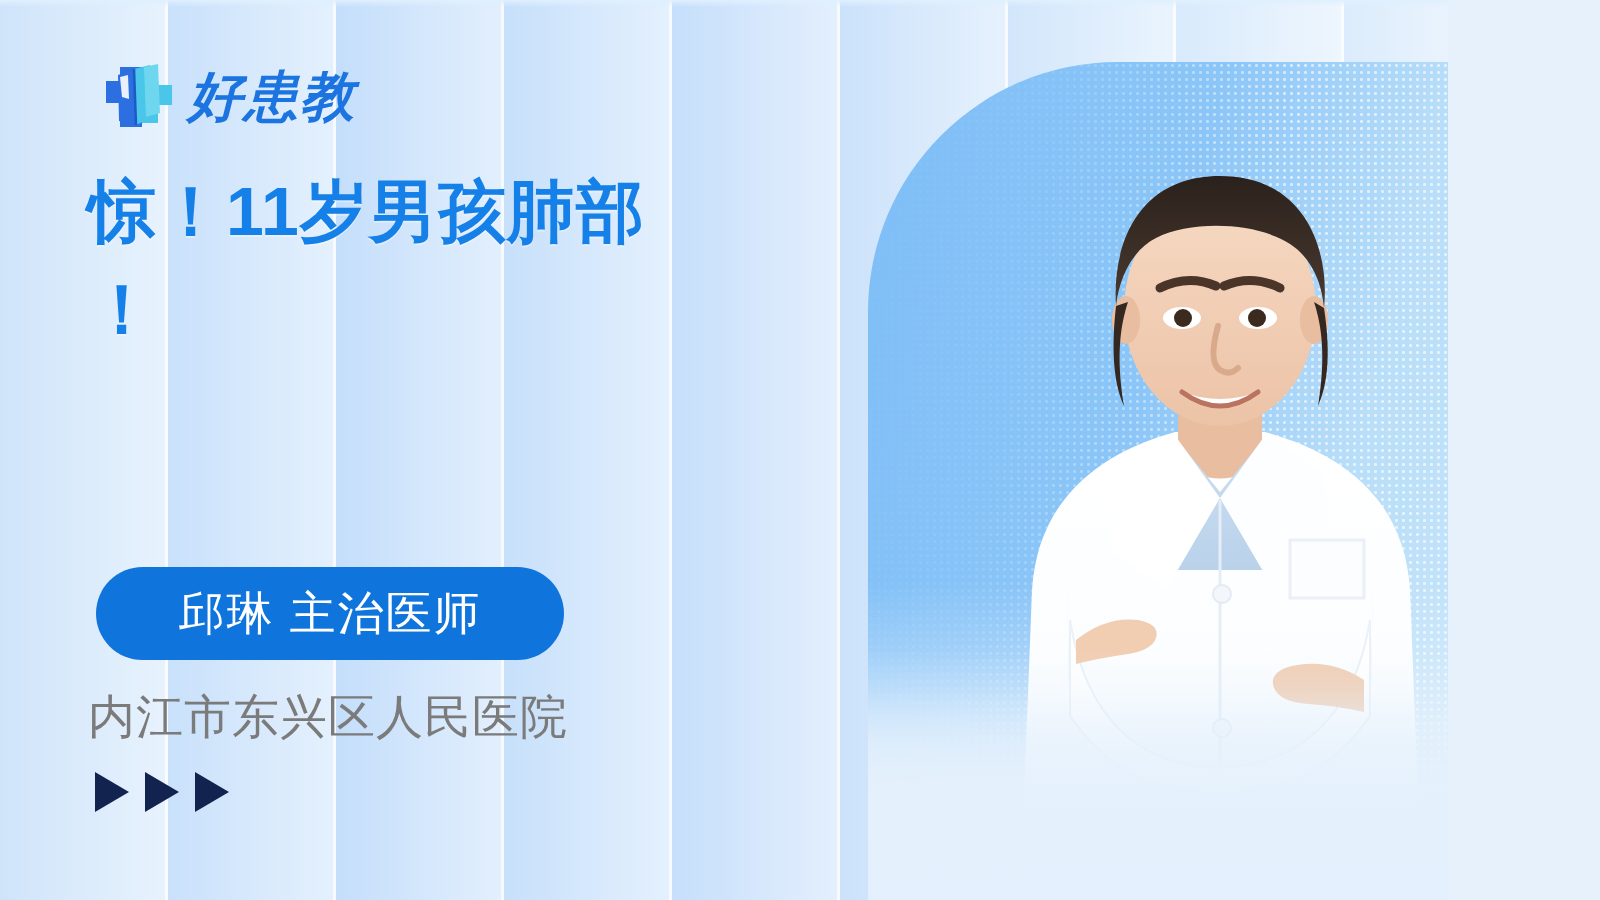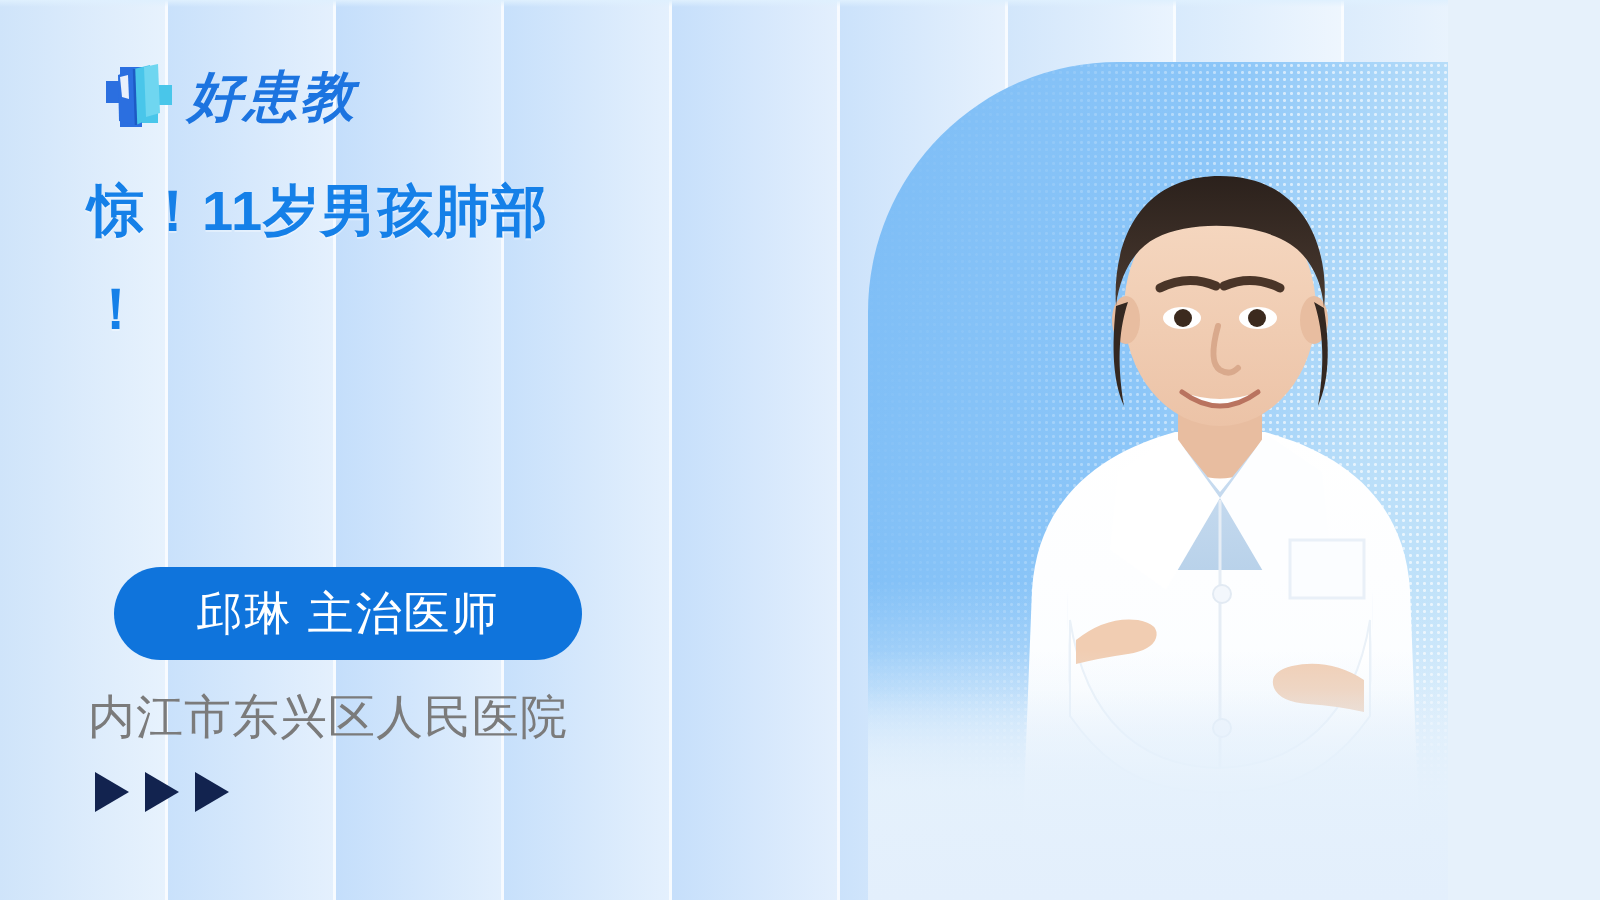"惊！11岁男孩肺部" .headline { font-size: 56px -> 68px }
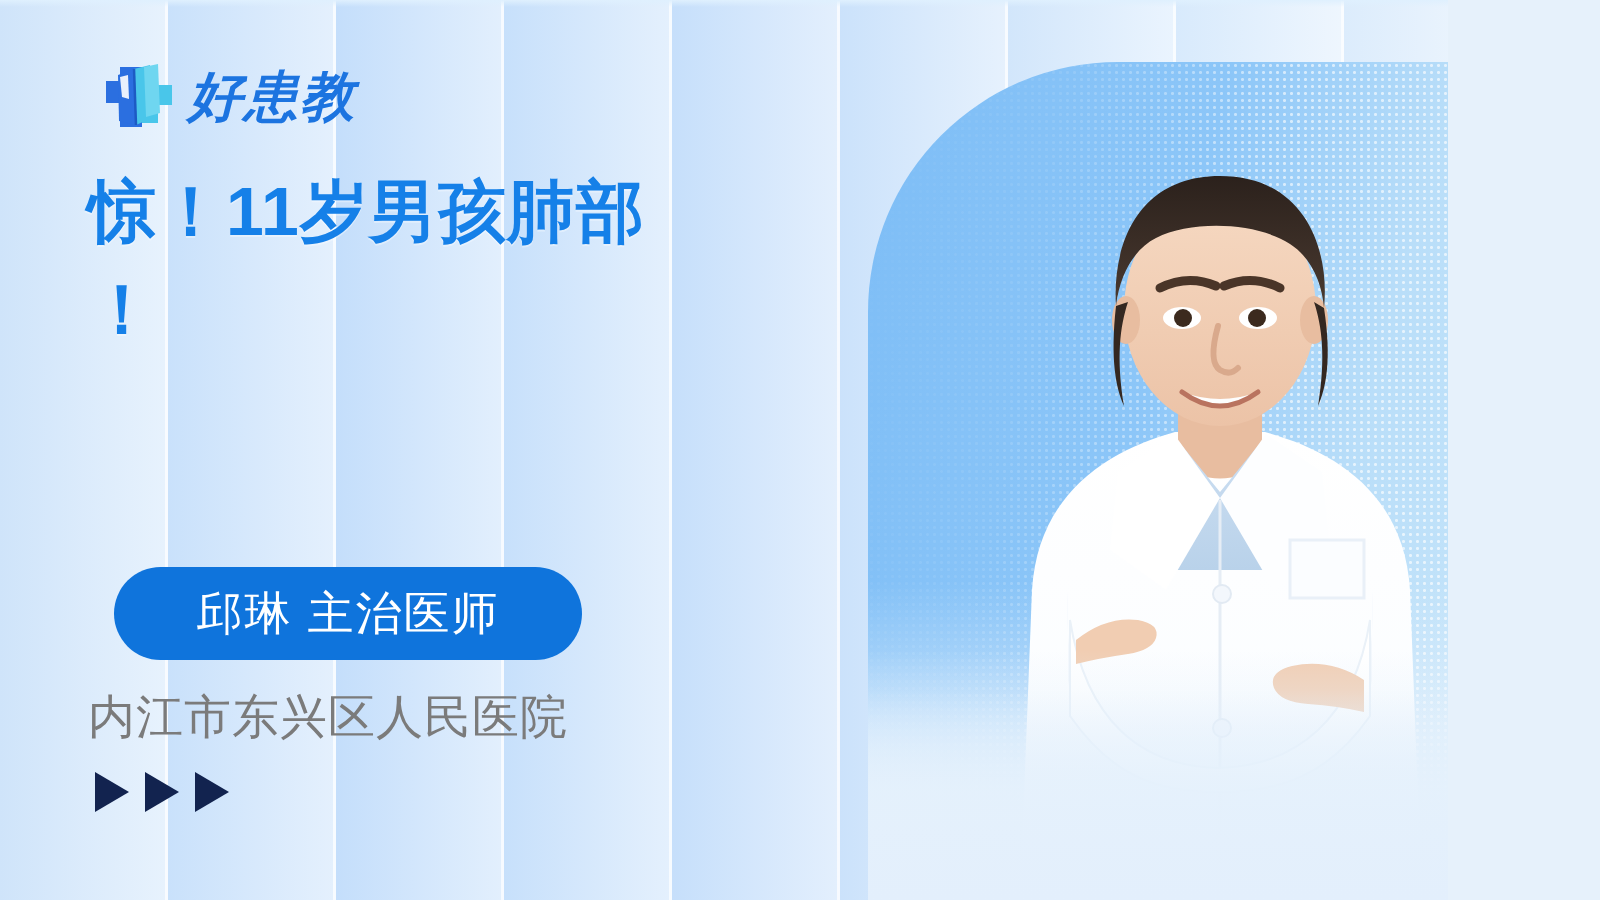"邱琳 主治医师" .badge { left: 114px -> 96px }
